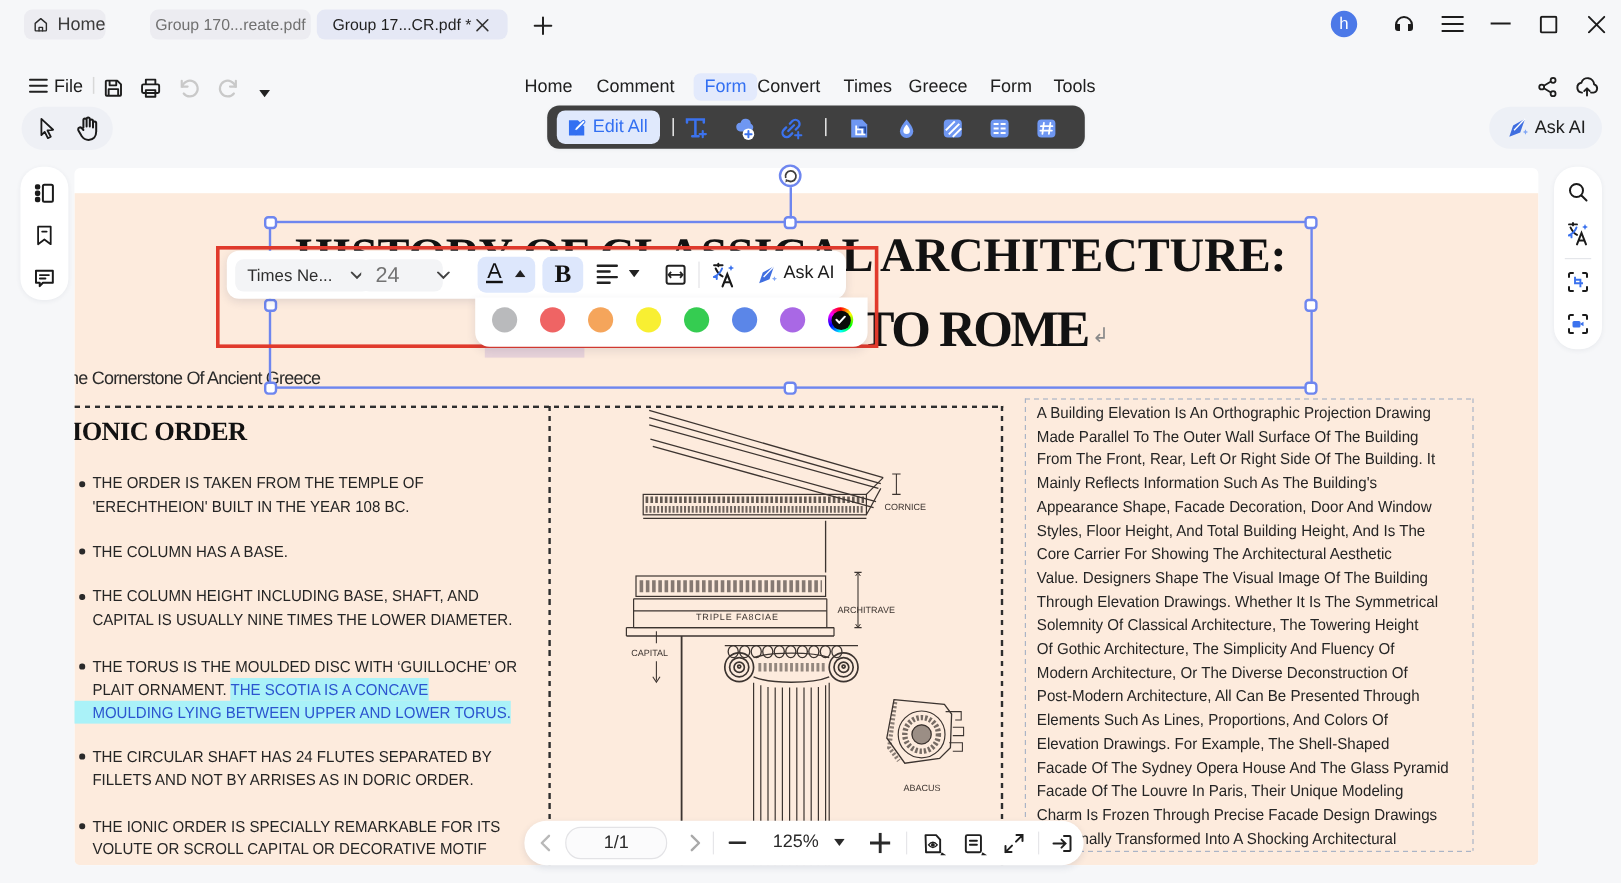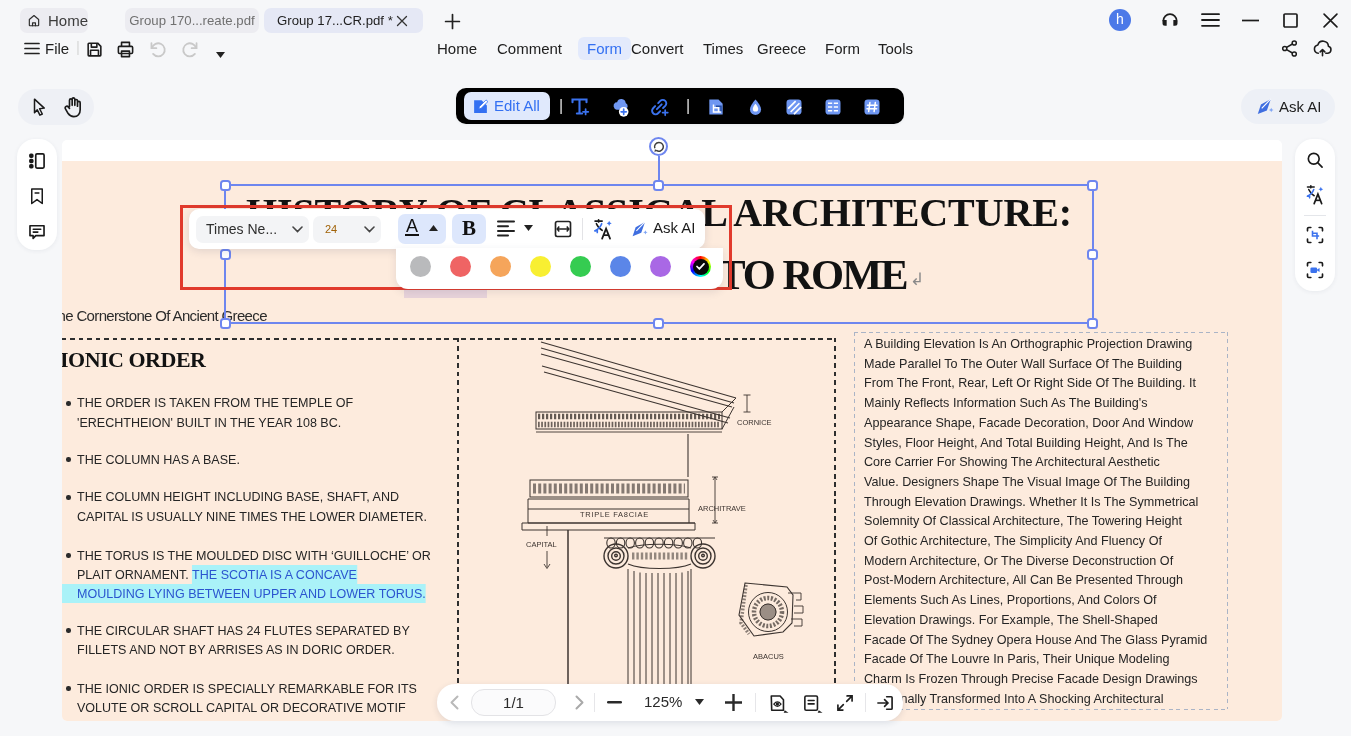"File" .menurow { top: 36px -> 60px }
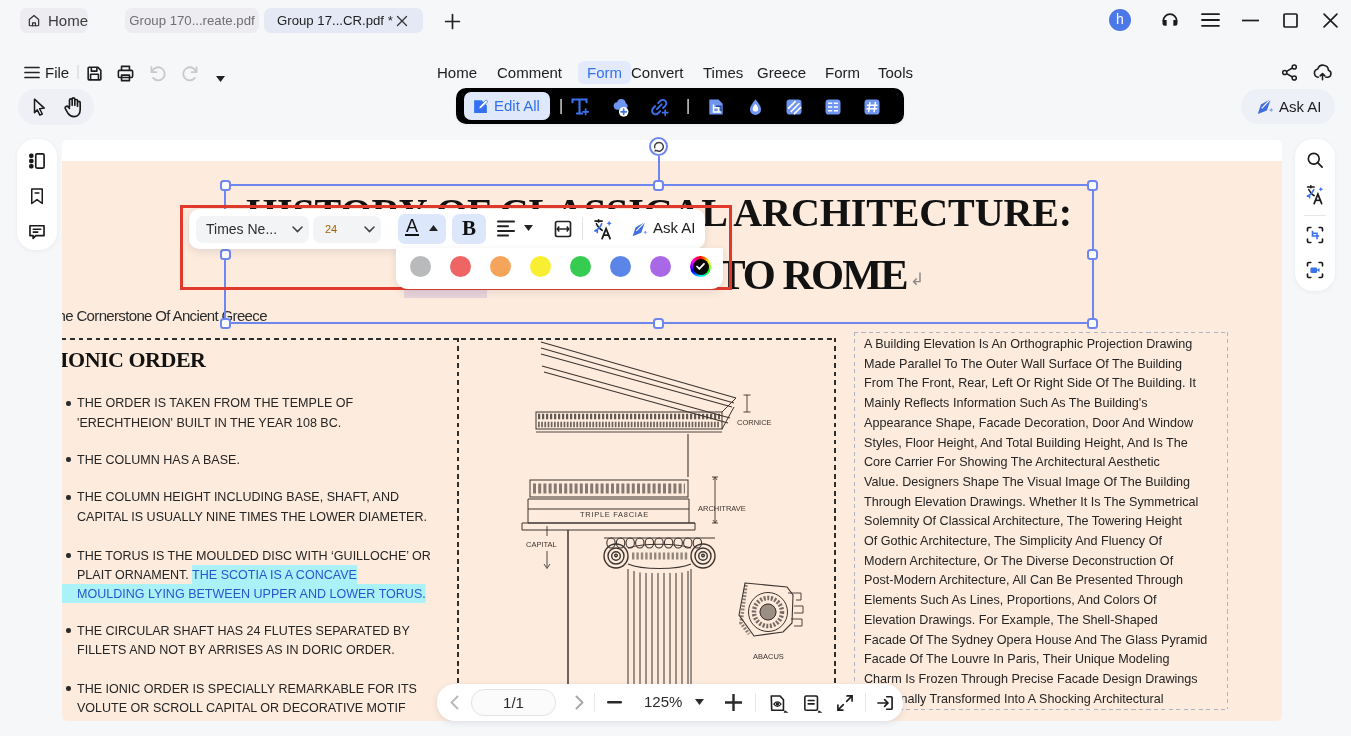"Edit All" #tool-center { background: #000000 -> #404040 }
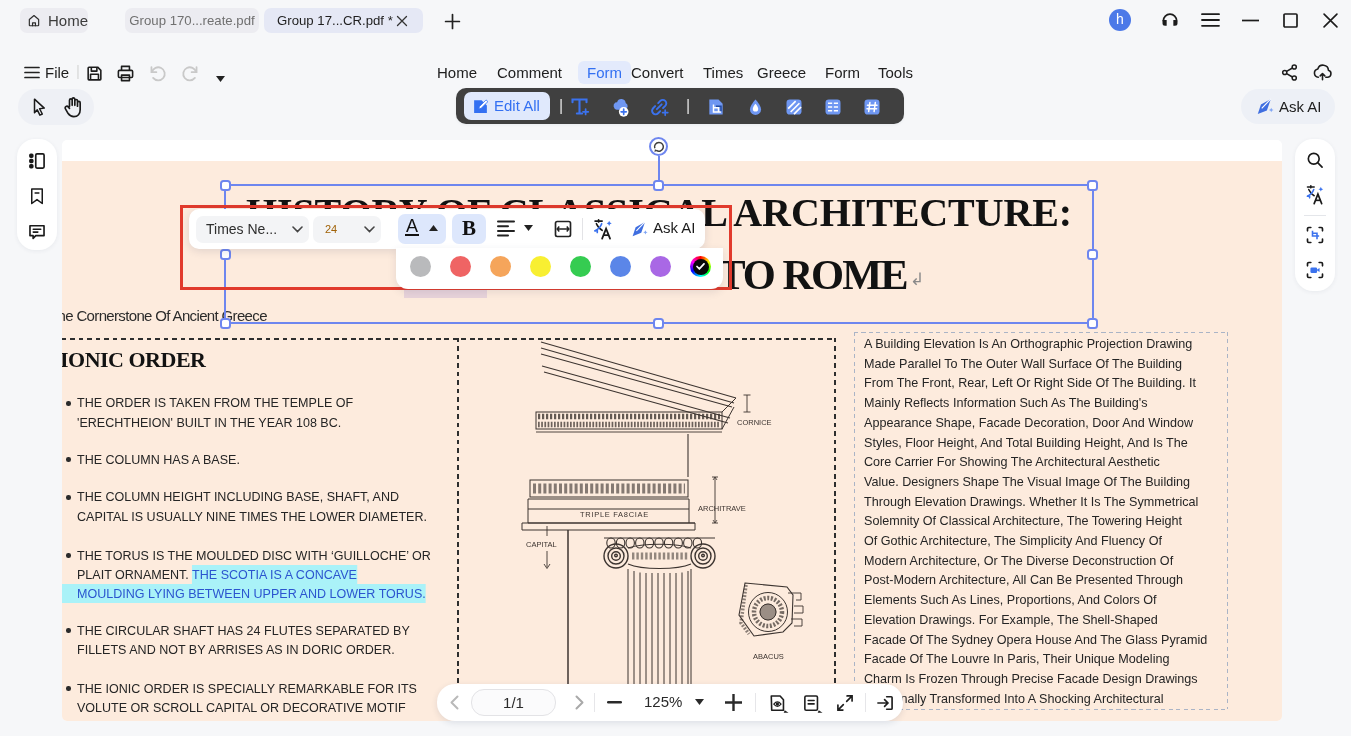"24" div.abs { color: #a16207 -> #737373; font-size: 11px -> 18px; left: 124px -> 112px }
